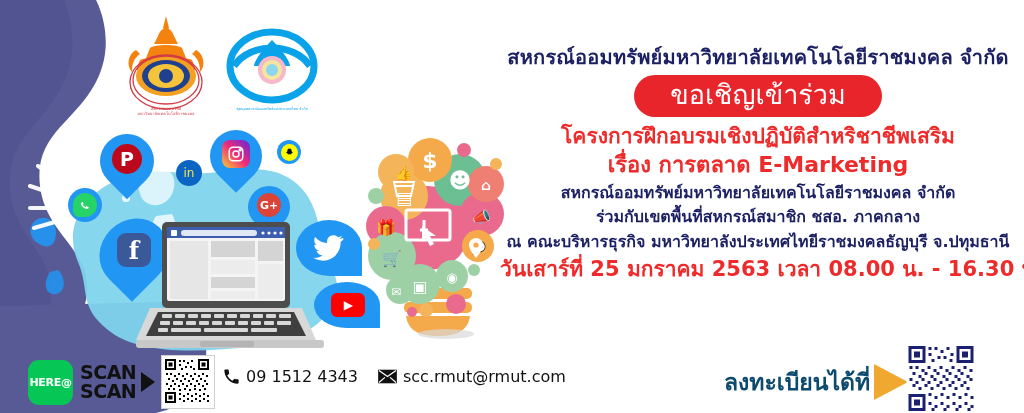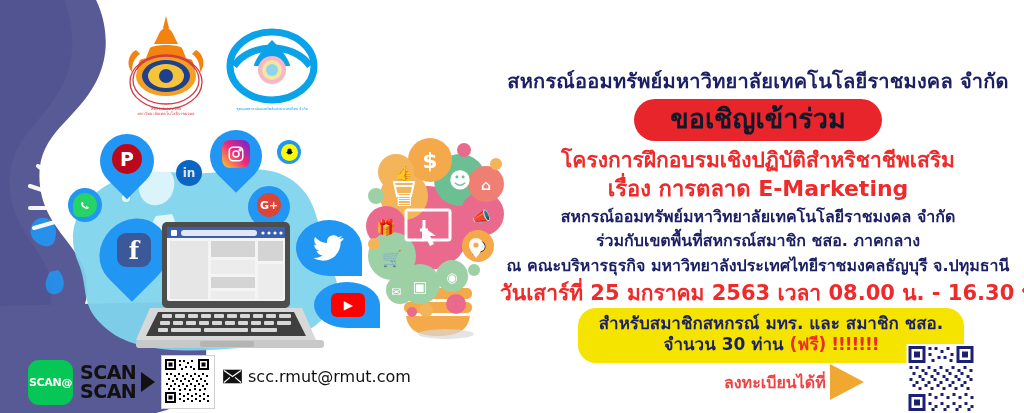"สหกรณ์ออมทรัพย์มหาวิทยาลัยเทคโนโลยีราชมง" .right-col { margin-top: 24px -> none }
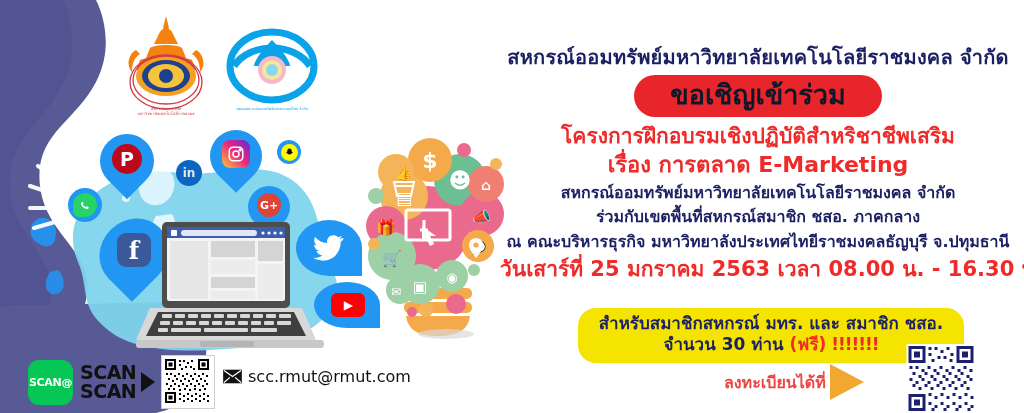"ขอเชิญเข้าร่วม" .pill { color: #0f172a -> #ffffff; font-weight: bold -> normal }
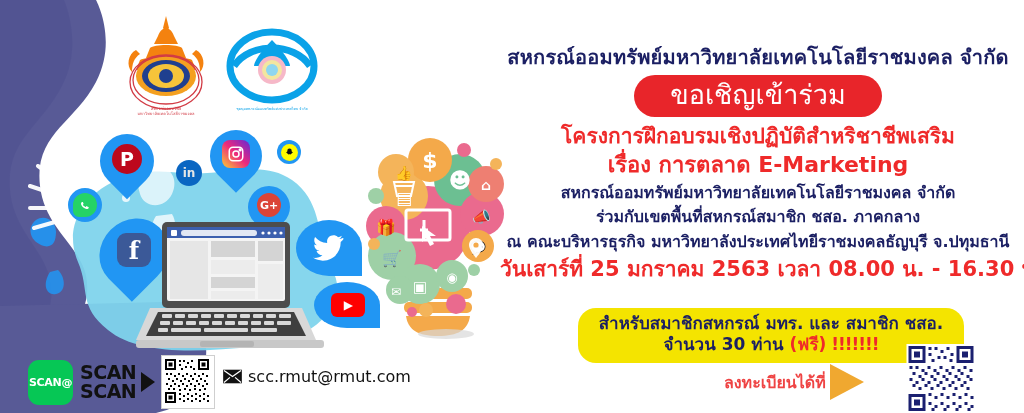"in" .circ-icon { color: #e5e5e5 -> #fde047; font-weight: bold -> normal }
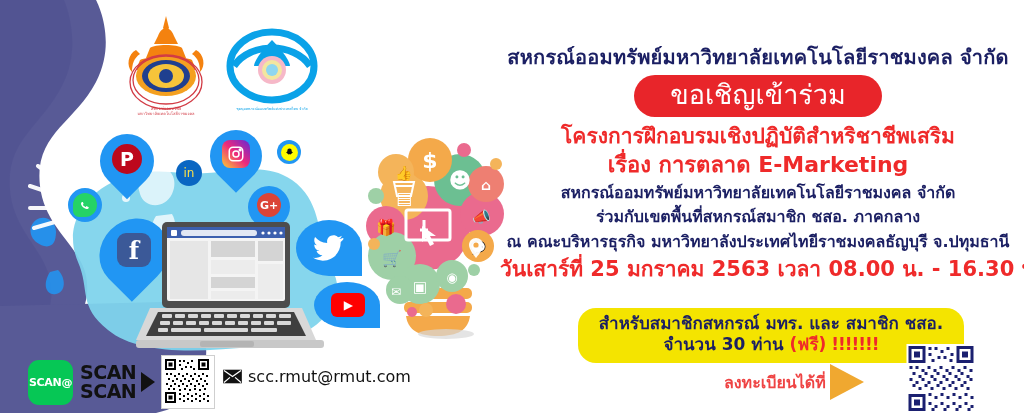"สำหรับสมาชิกสหกรณ์ มทร. และ สมาชิก ชสอ." div.note-box { html: <div> <div>สำหรับสมาชิกสหกรณ์ มทร. และ สมาชิก ชสอ.</div> <div> <span>จำนวน 30 ท่าน </span><span>(ฟรี)</span><span> !!!!!!!</span> </div> </div> -> none }
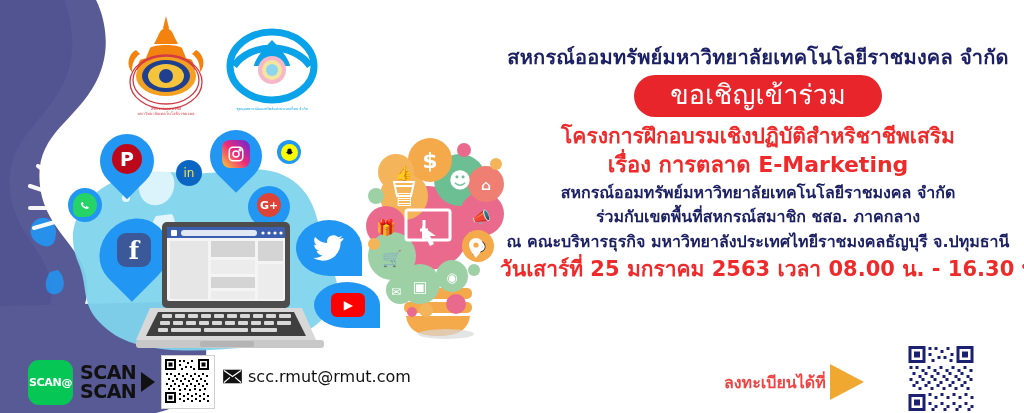"SCAN@" span.line-logo-text { text: SCAN@ -> HERE@ }
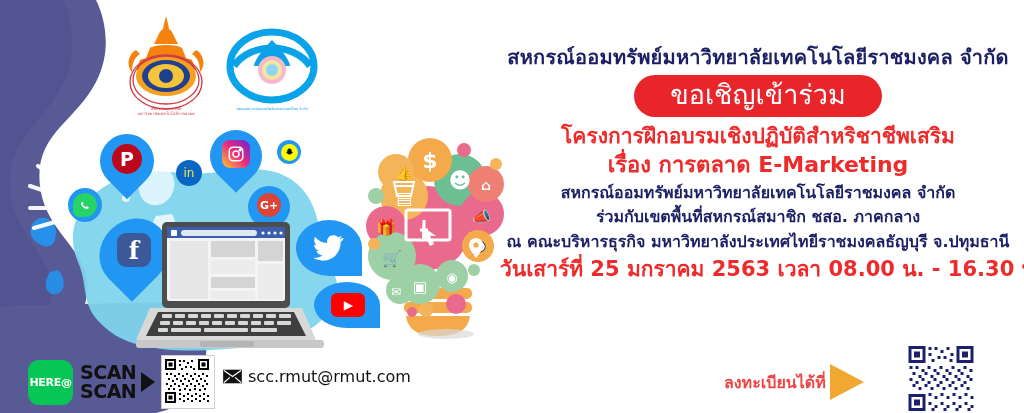"09 1512 4343" div.contact-item { html: none -> <div> <span> <svg> <path></path> </svg> </span> <span>09 1512 4343</span> </div> }
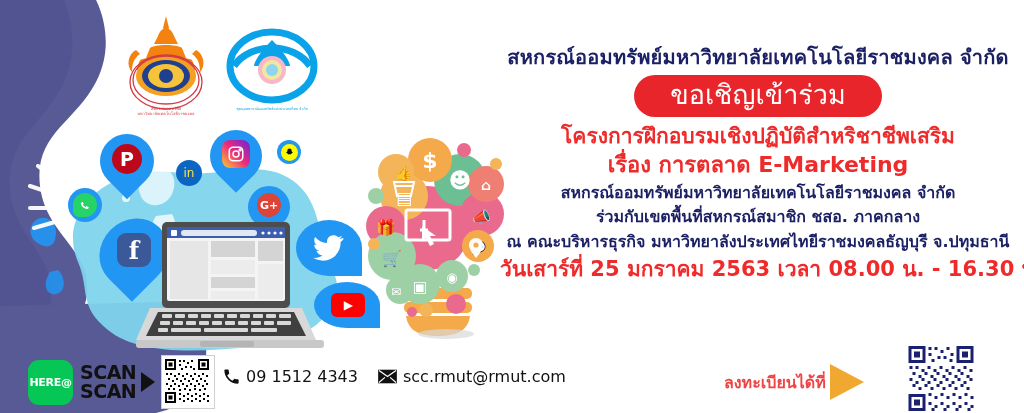"ลงทะเบียนได้ที่" .register-label { color: #ef4444 -> #0c4a6e; font-size: 16px -> 23px }
